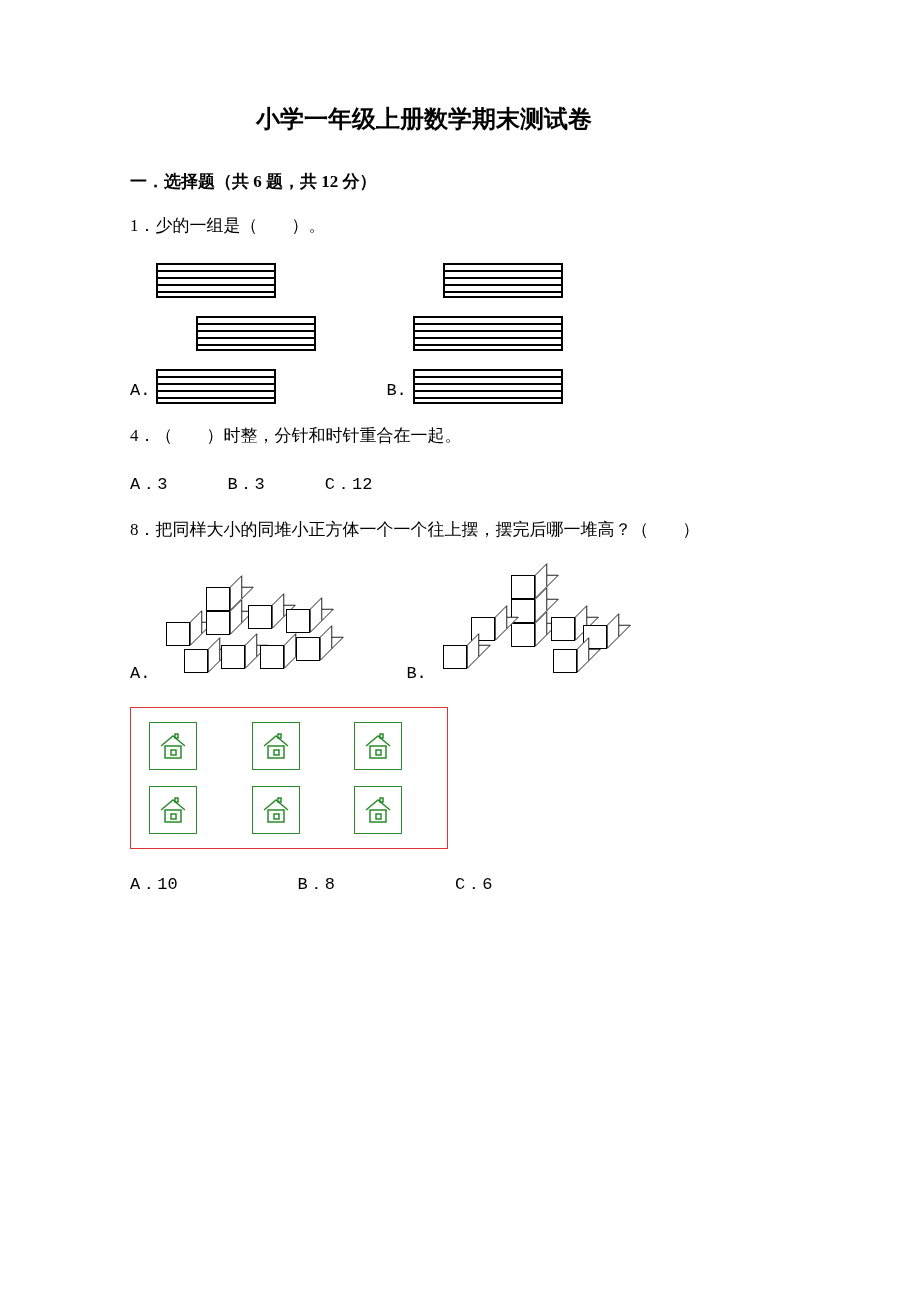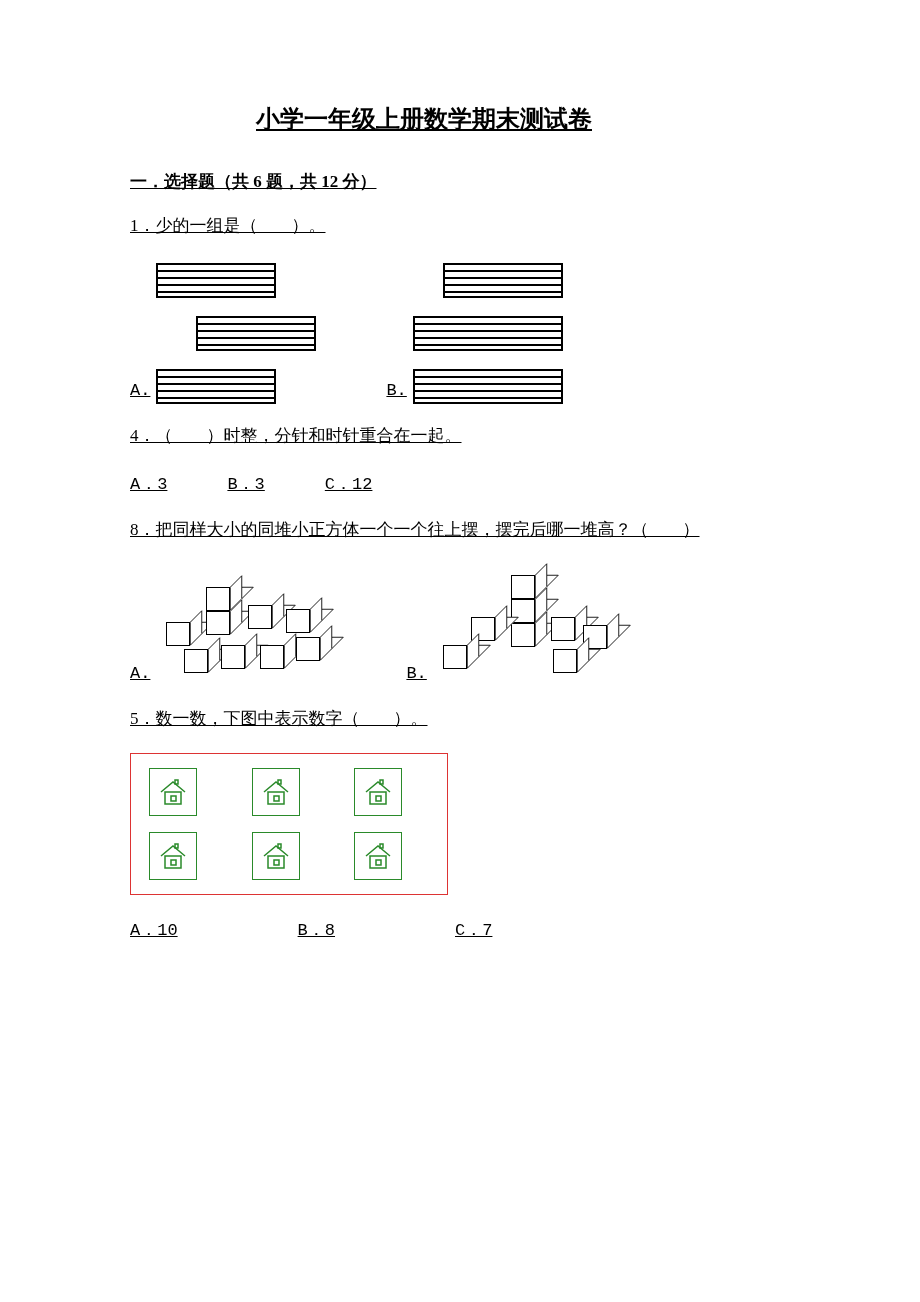"小学一年级上册数学期末测试卷" .page { text-decoration: underline -> none }
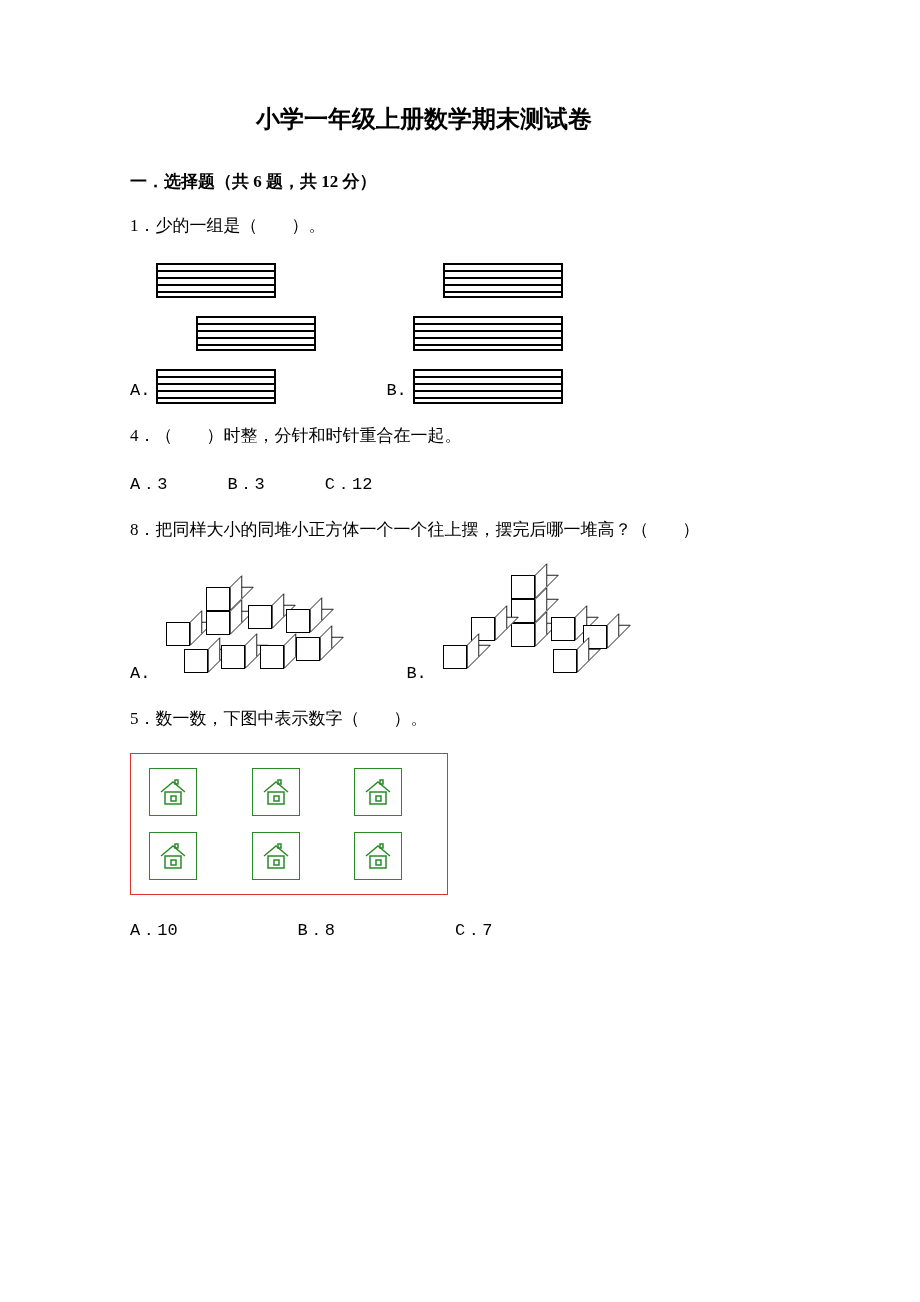"5．数一数，下图中表示数字（ ）。" div { html: <div>5．数一数，下图中表示数字（ ）。</div> -> none }
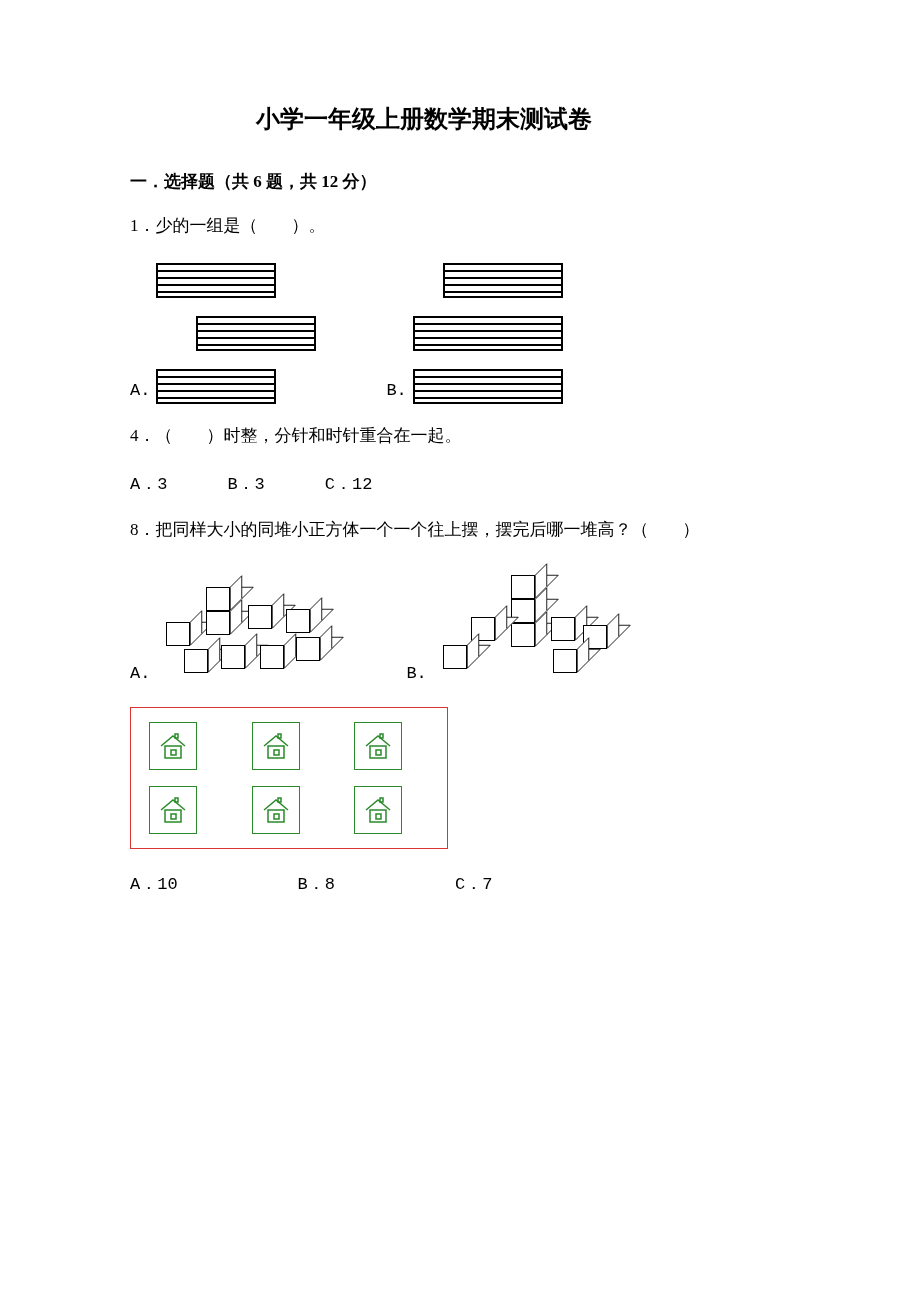"C．7" span { text: 7 -> 6 }
